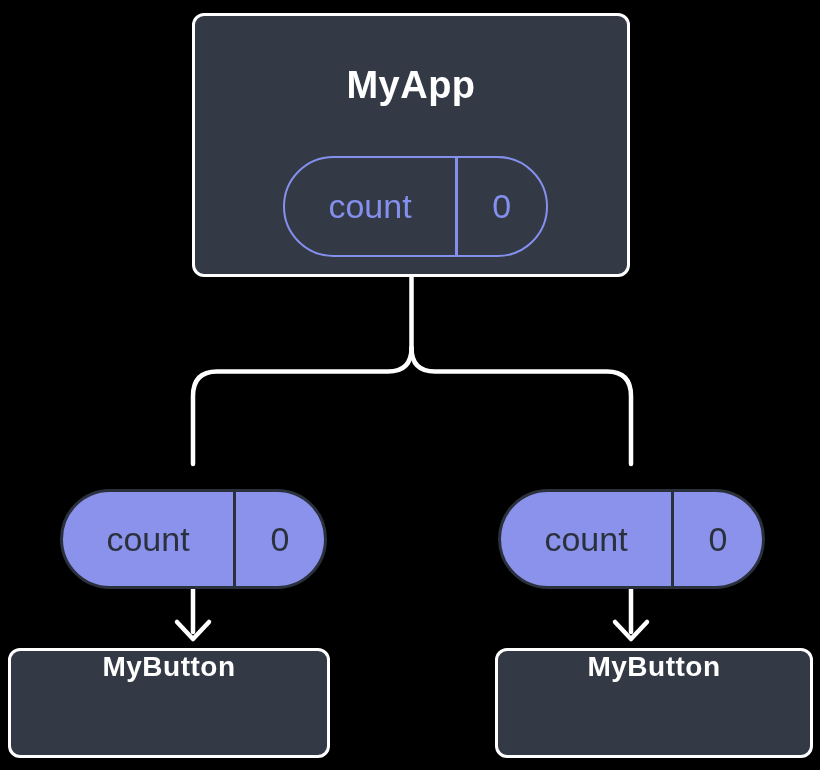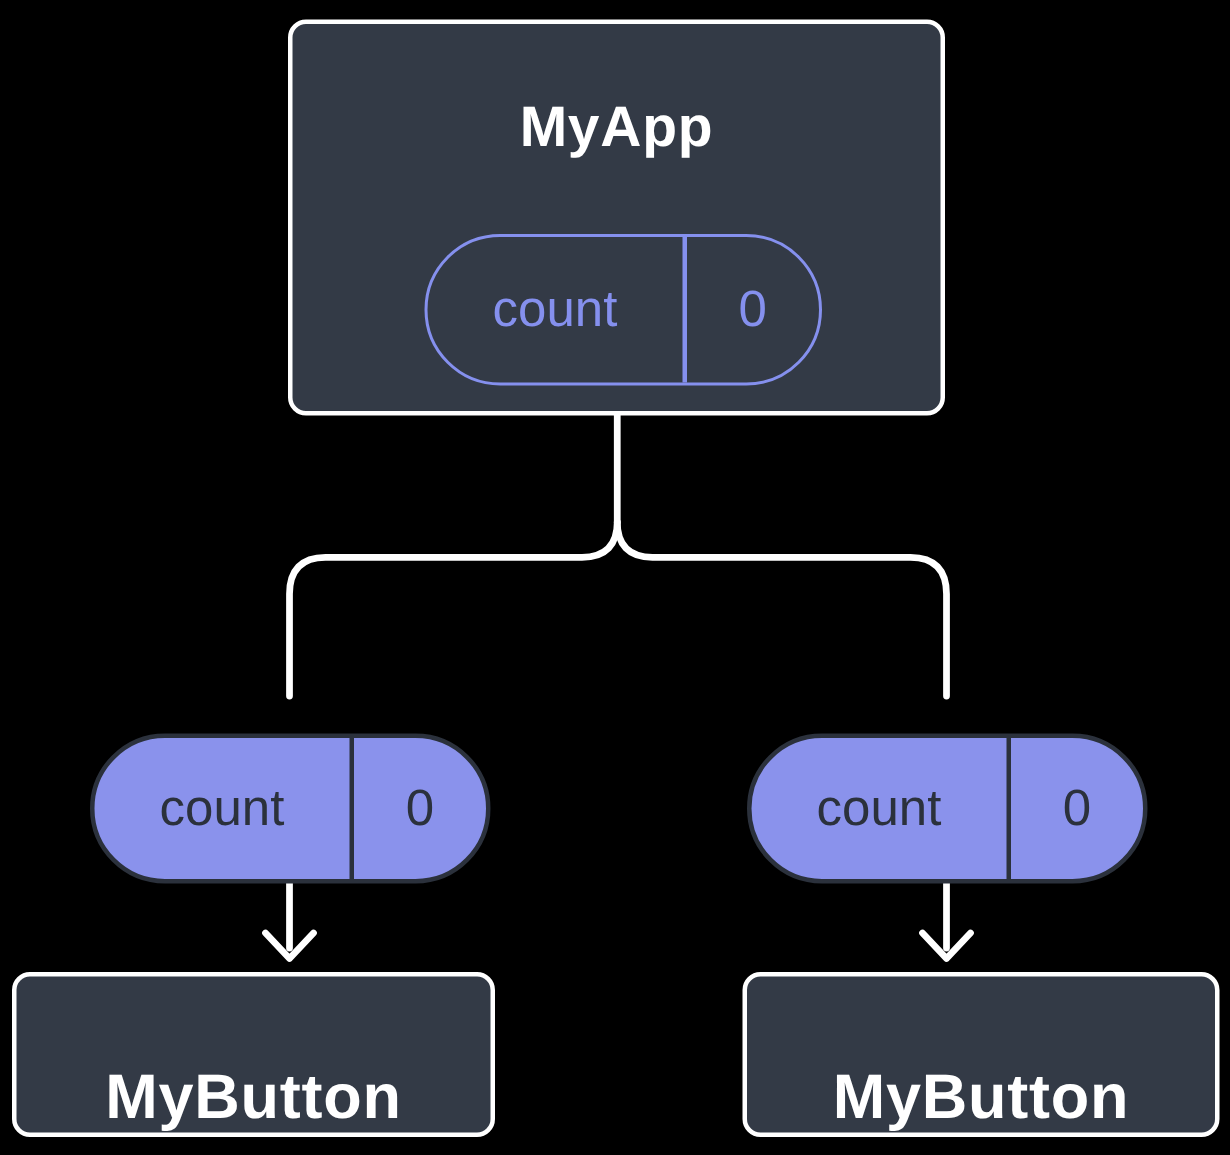"MyButton" .node-child { align-items: flex-end -> flex-start; font-size: 42px -> 28px }
